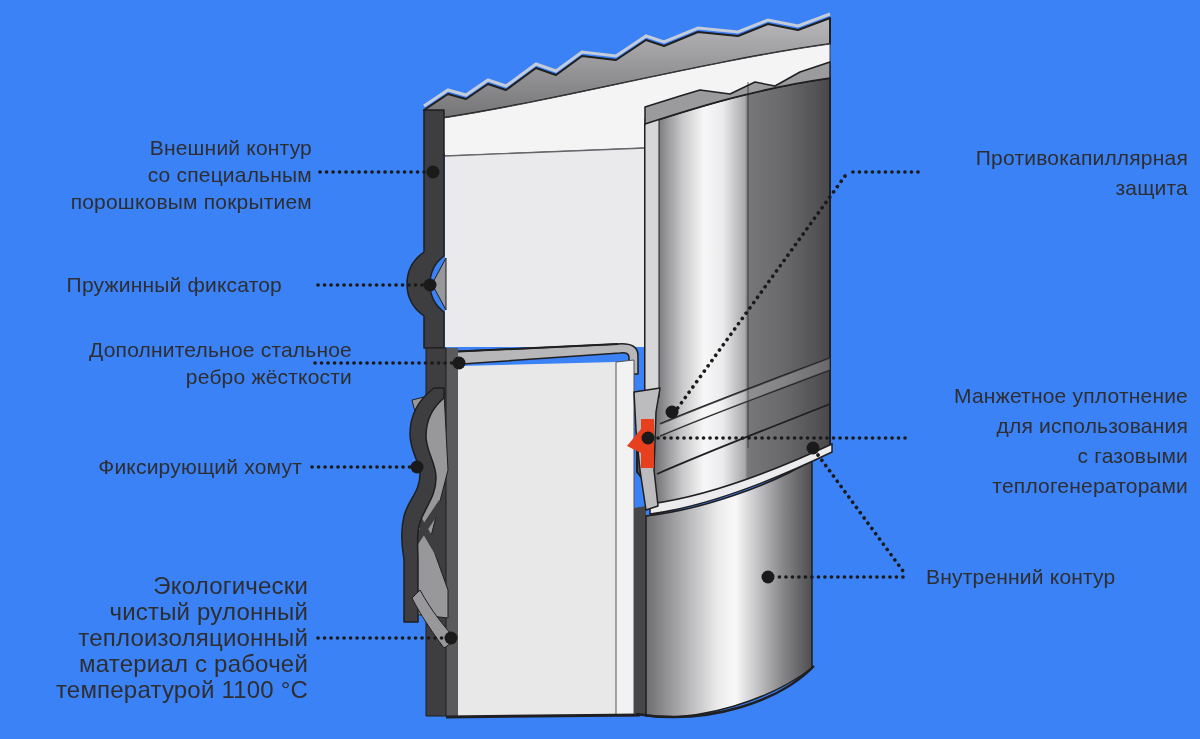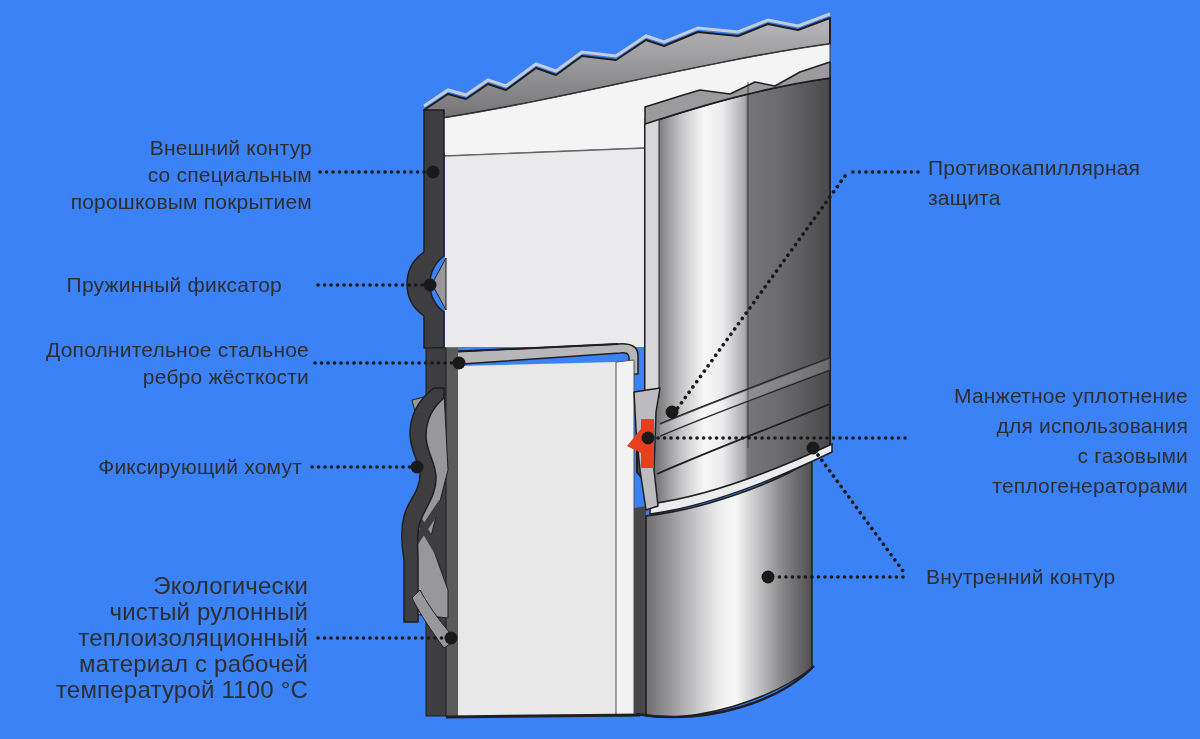"Противокапиллярная" div.lbl { text-align: none -> right; top: 153px -> 143px }
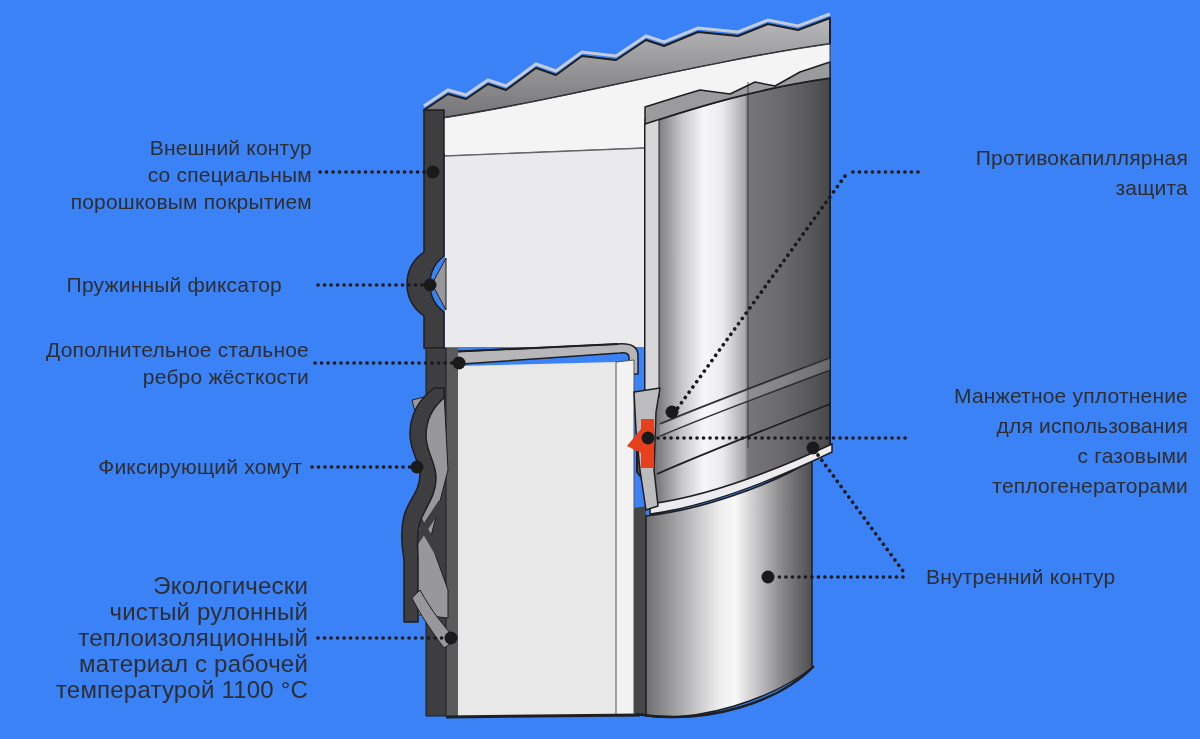"Дополнительное стальное" div.lbl { right: 891px -> 848px }
